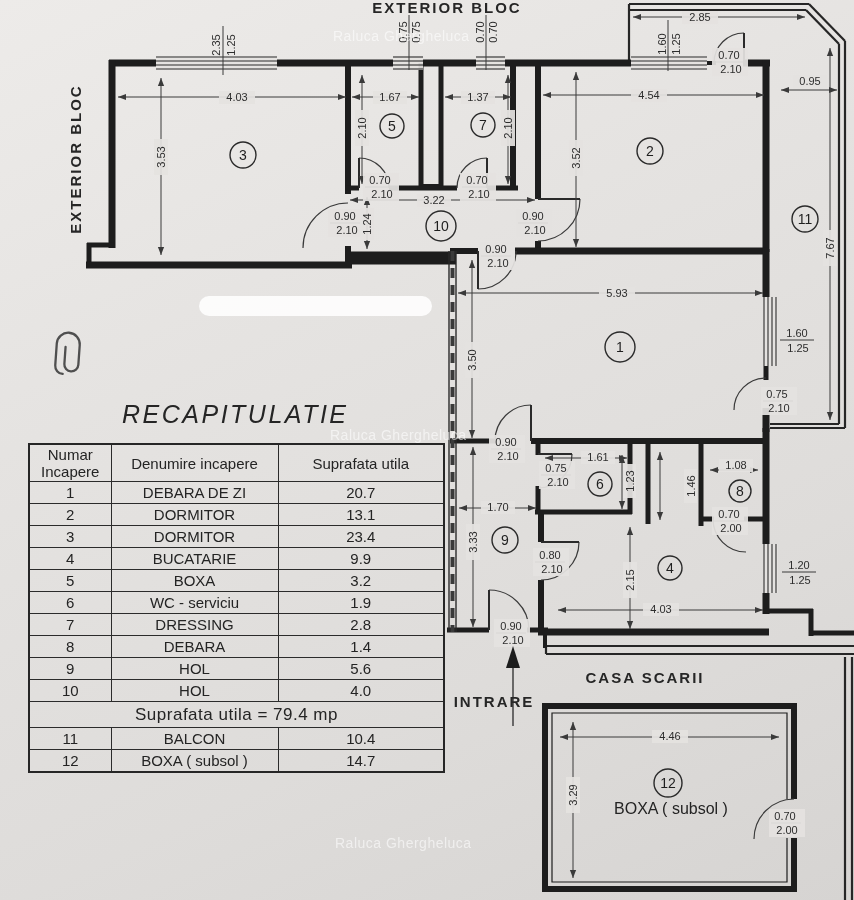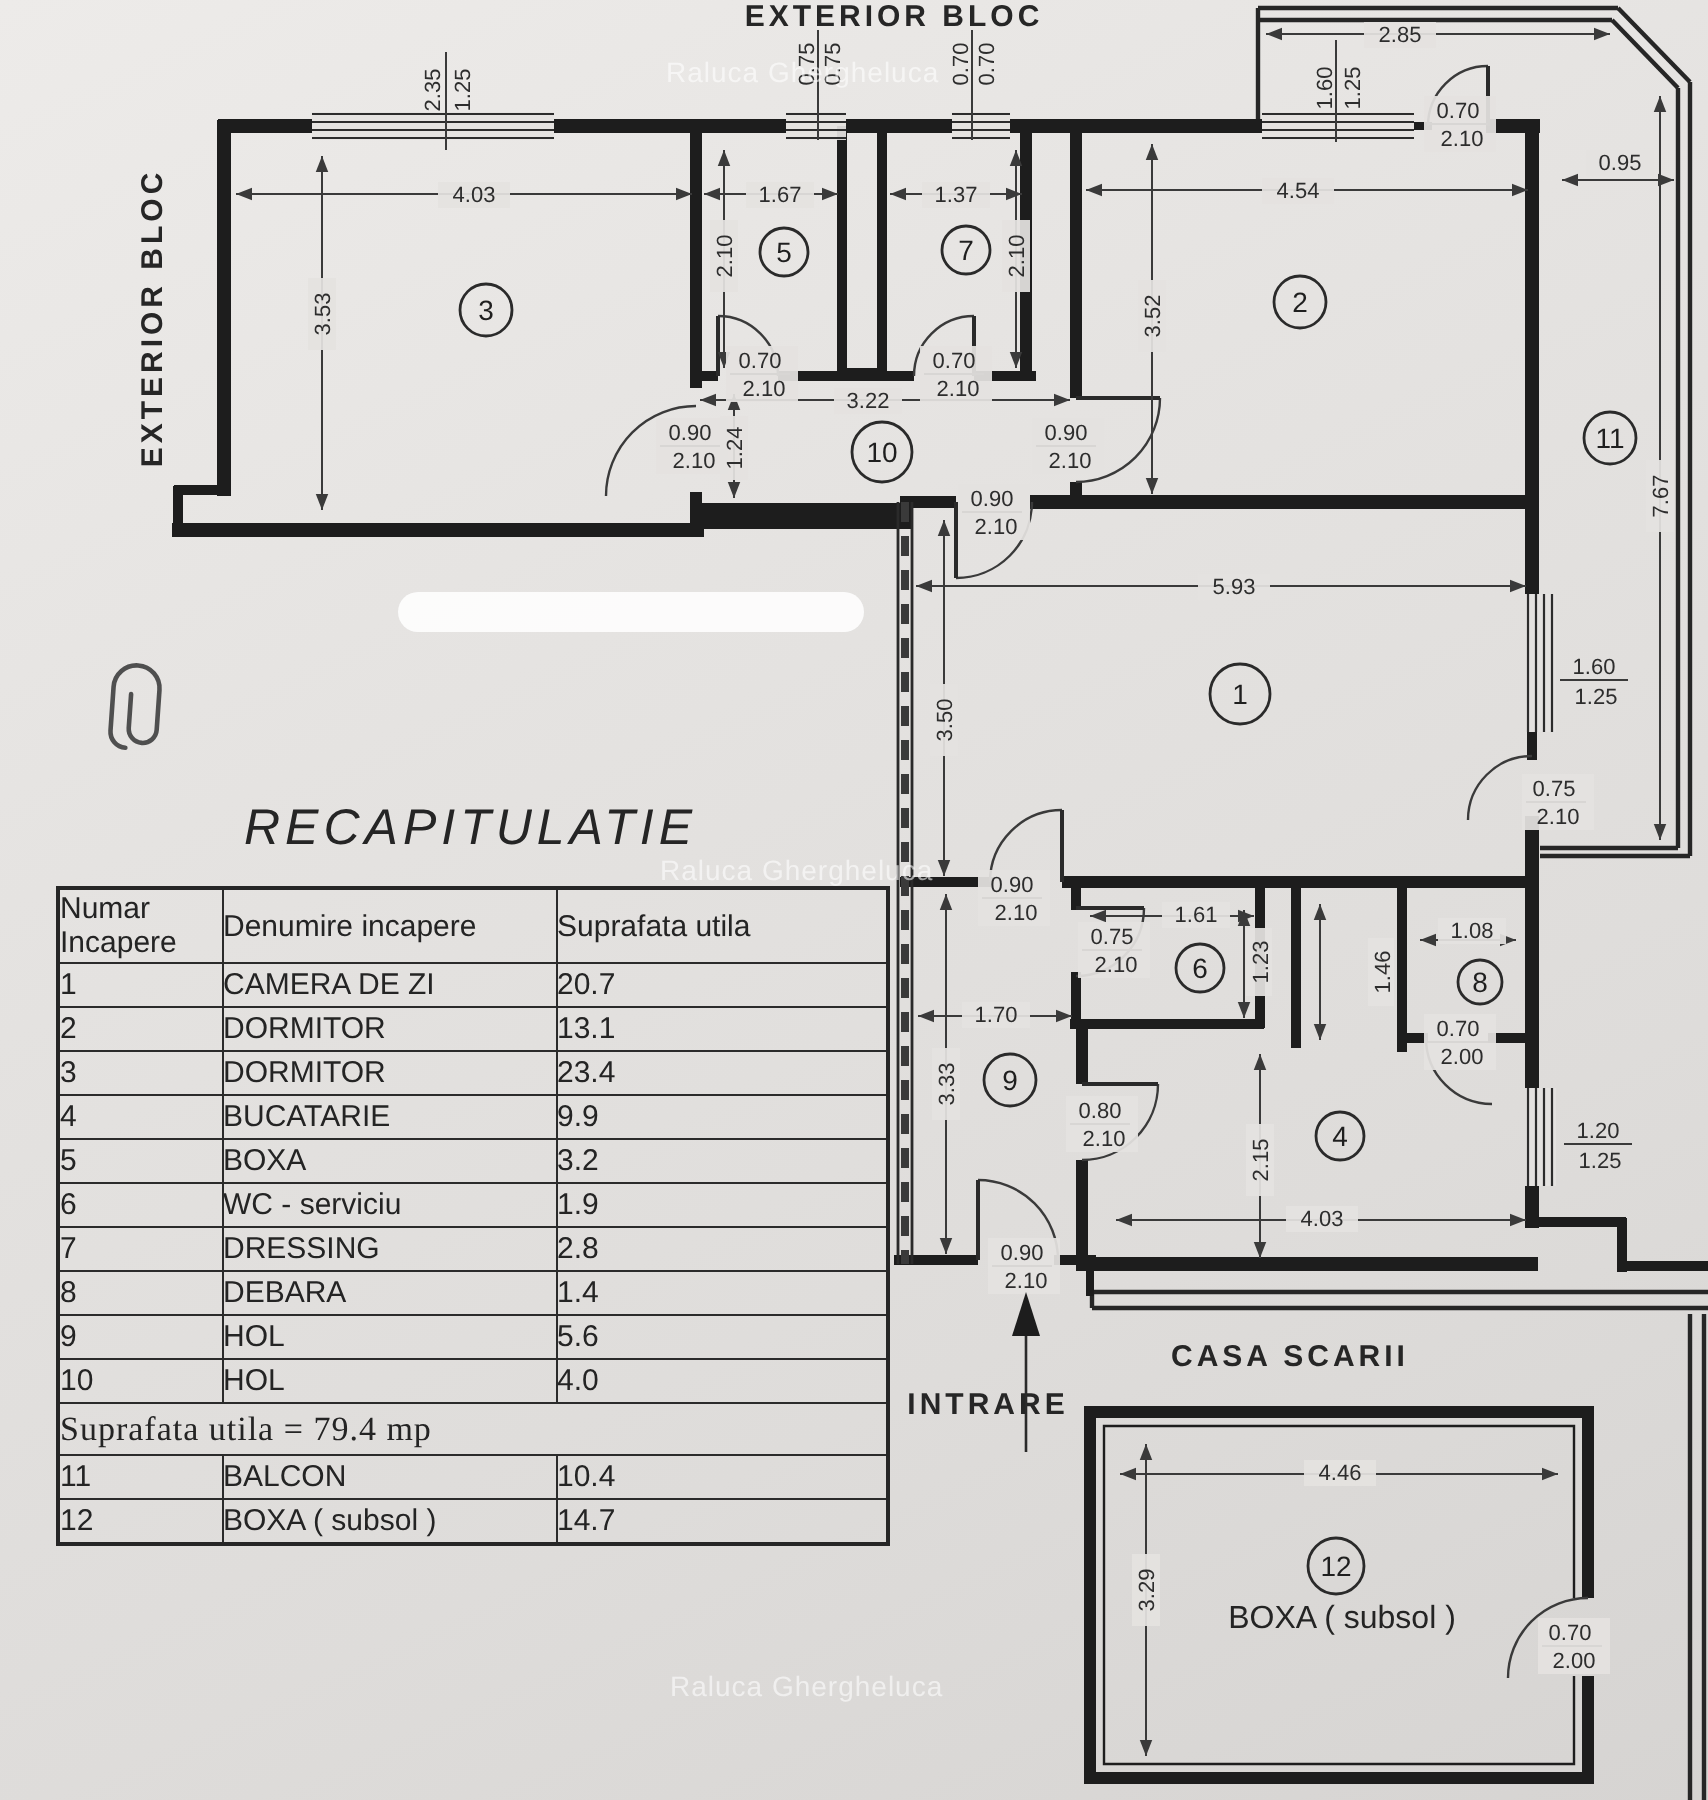"Numar Incapere" table.recap td { text-align: left -> center }
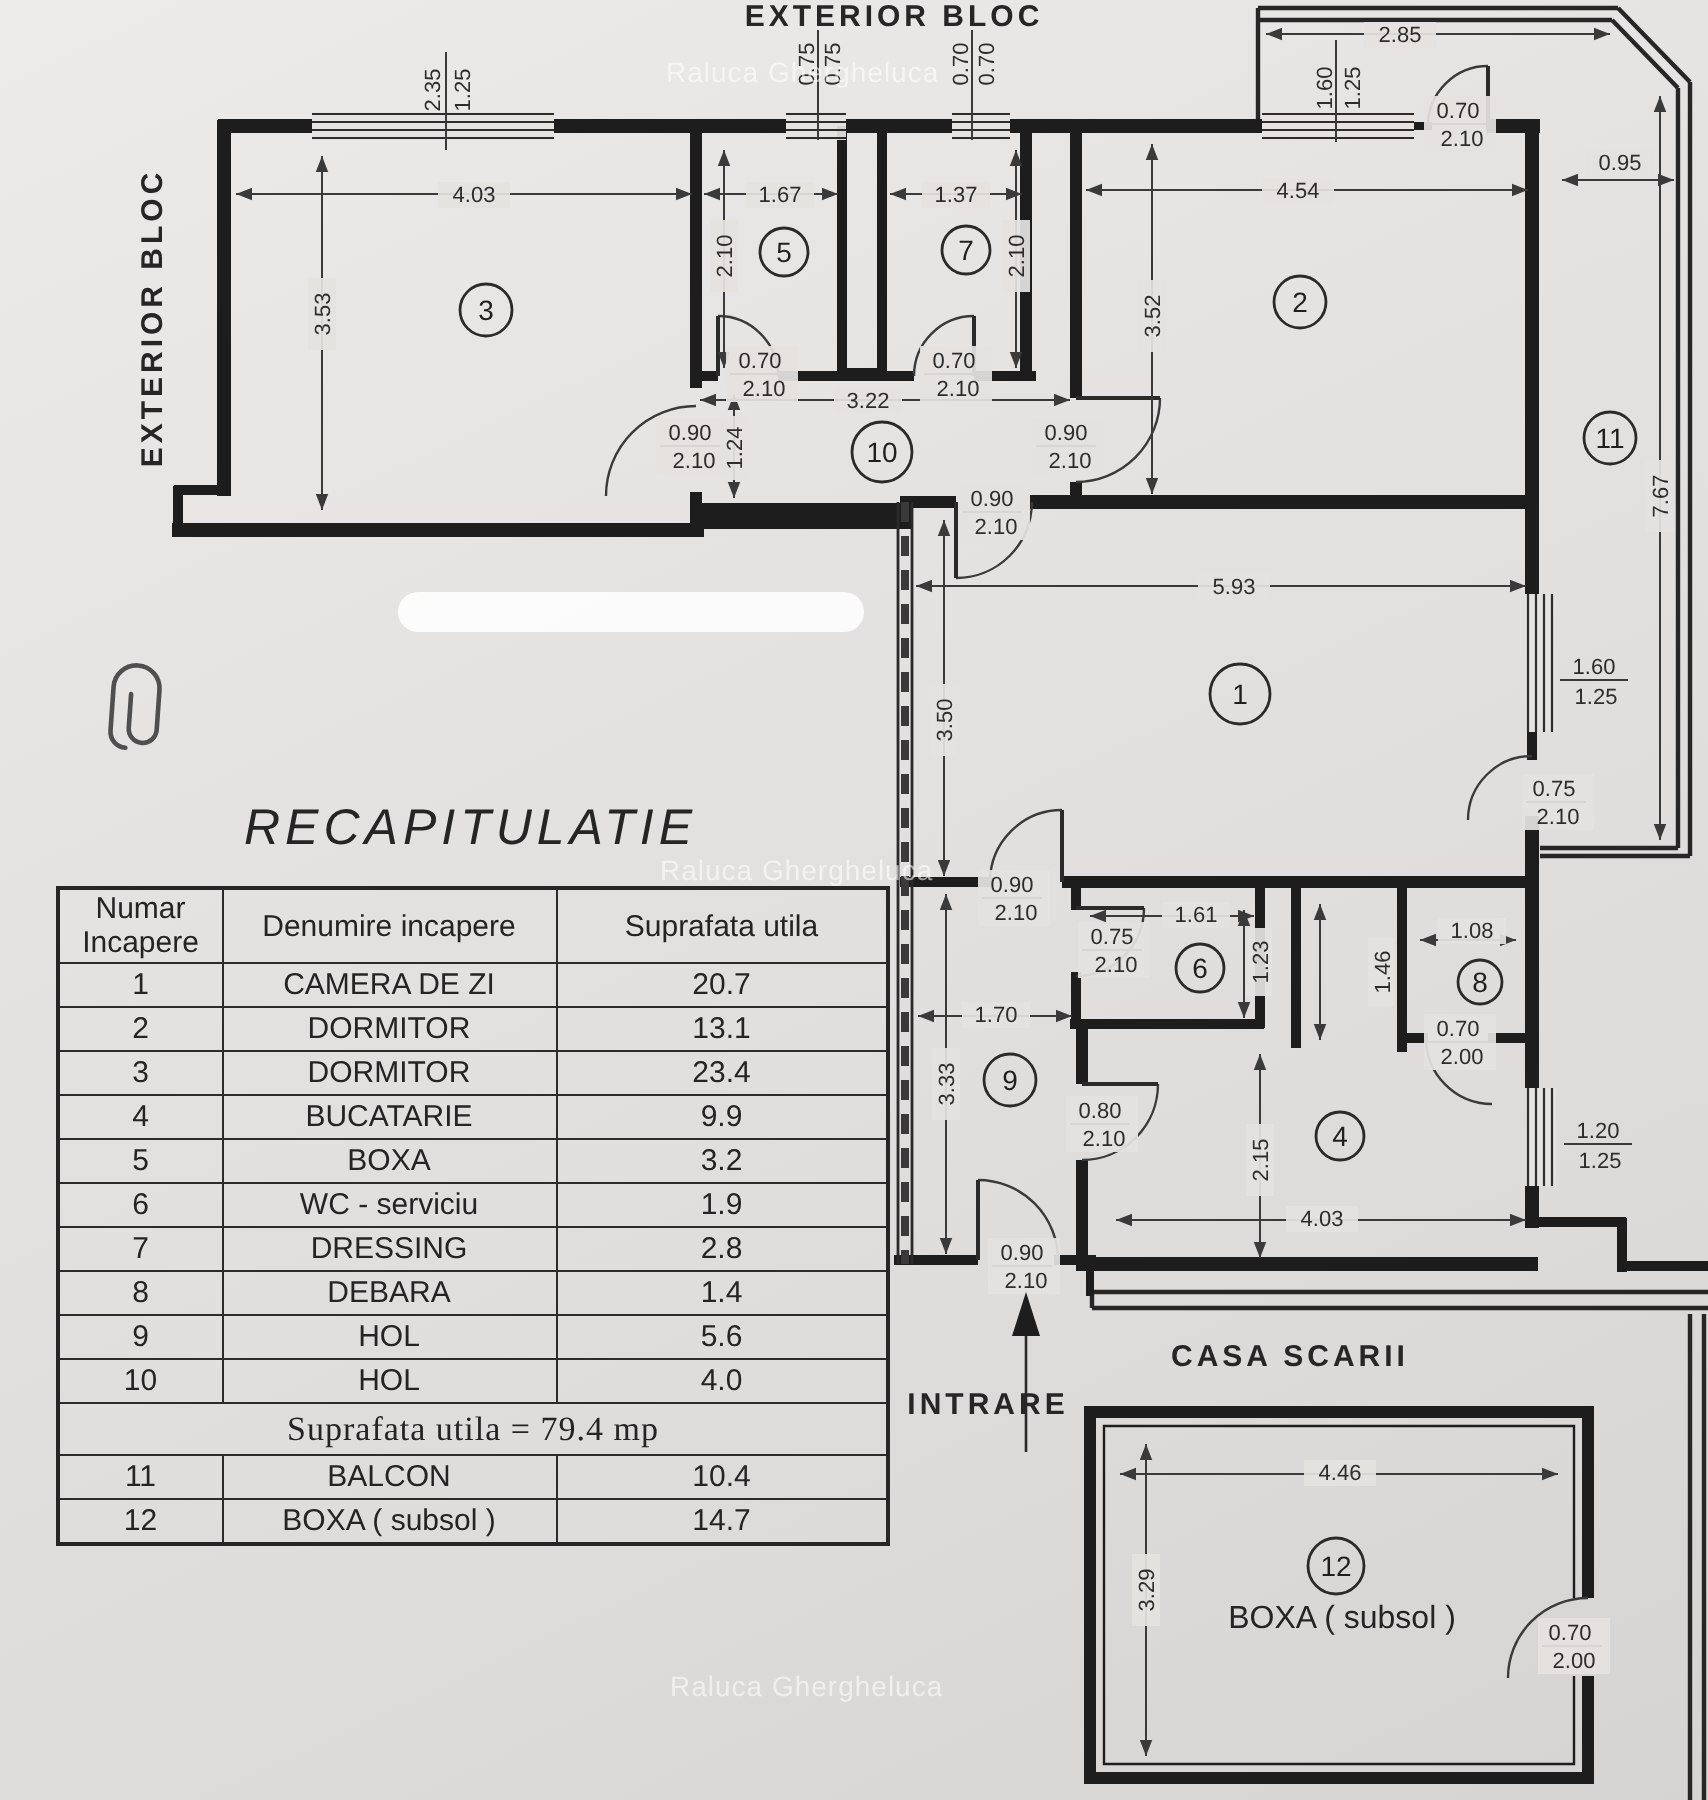"CAMERA DE ZI" td { text: CAMERA -> DEBARA }
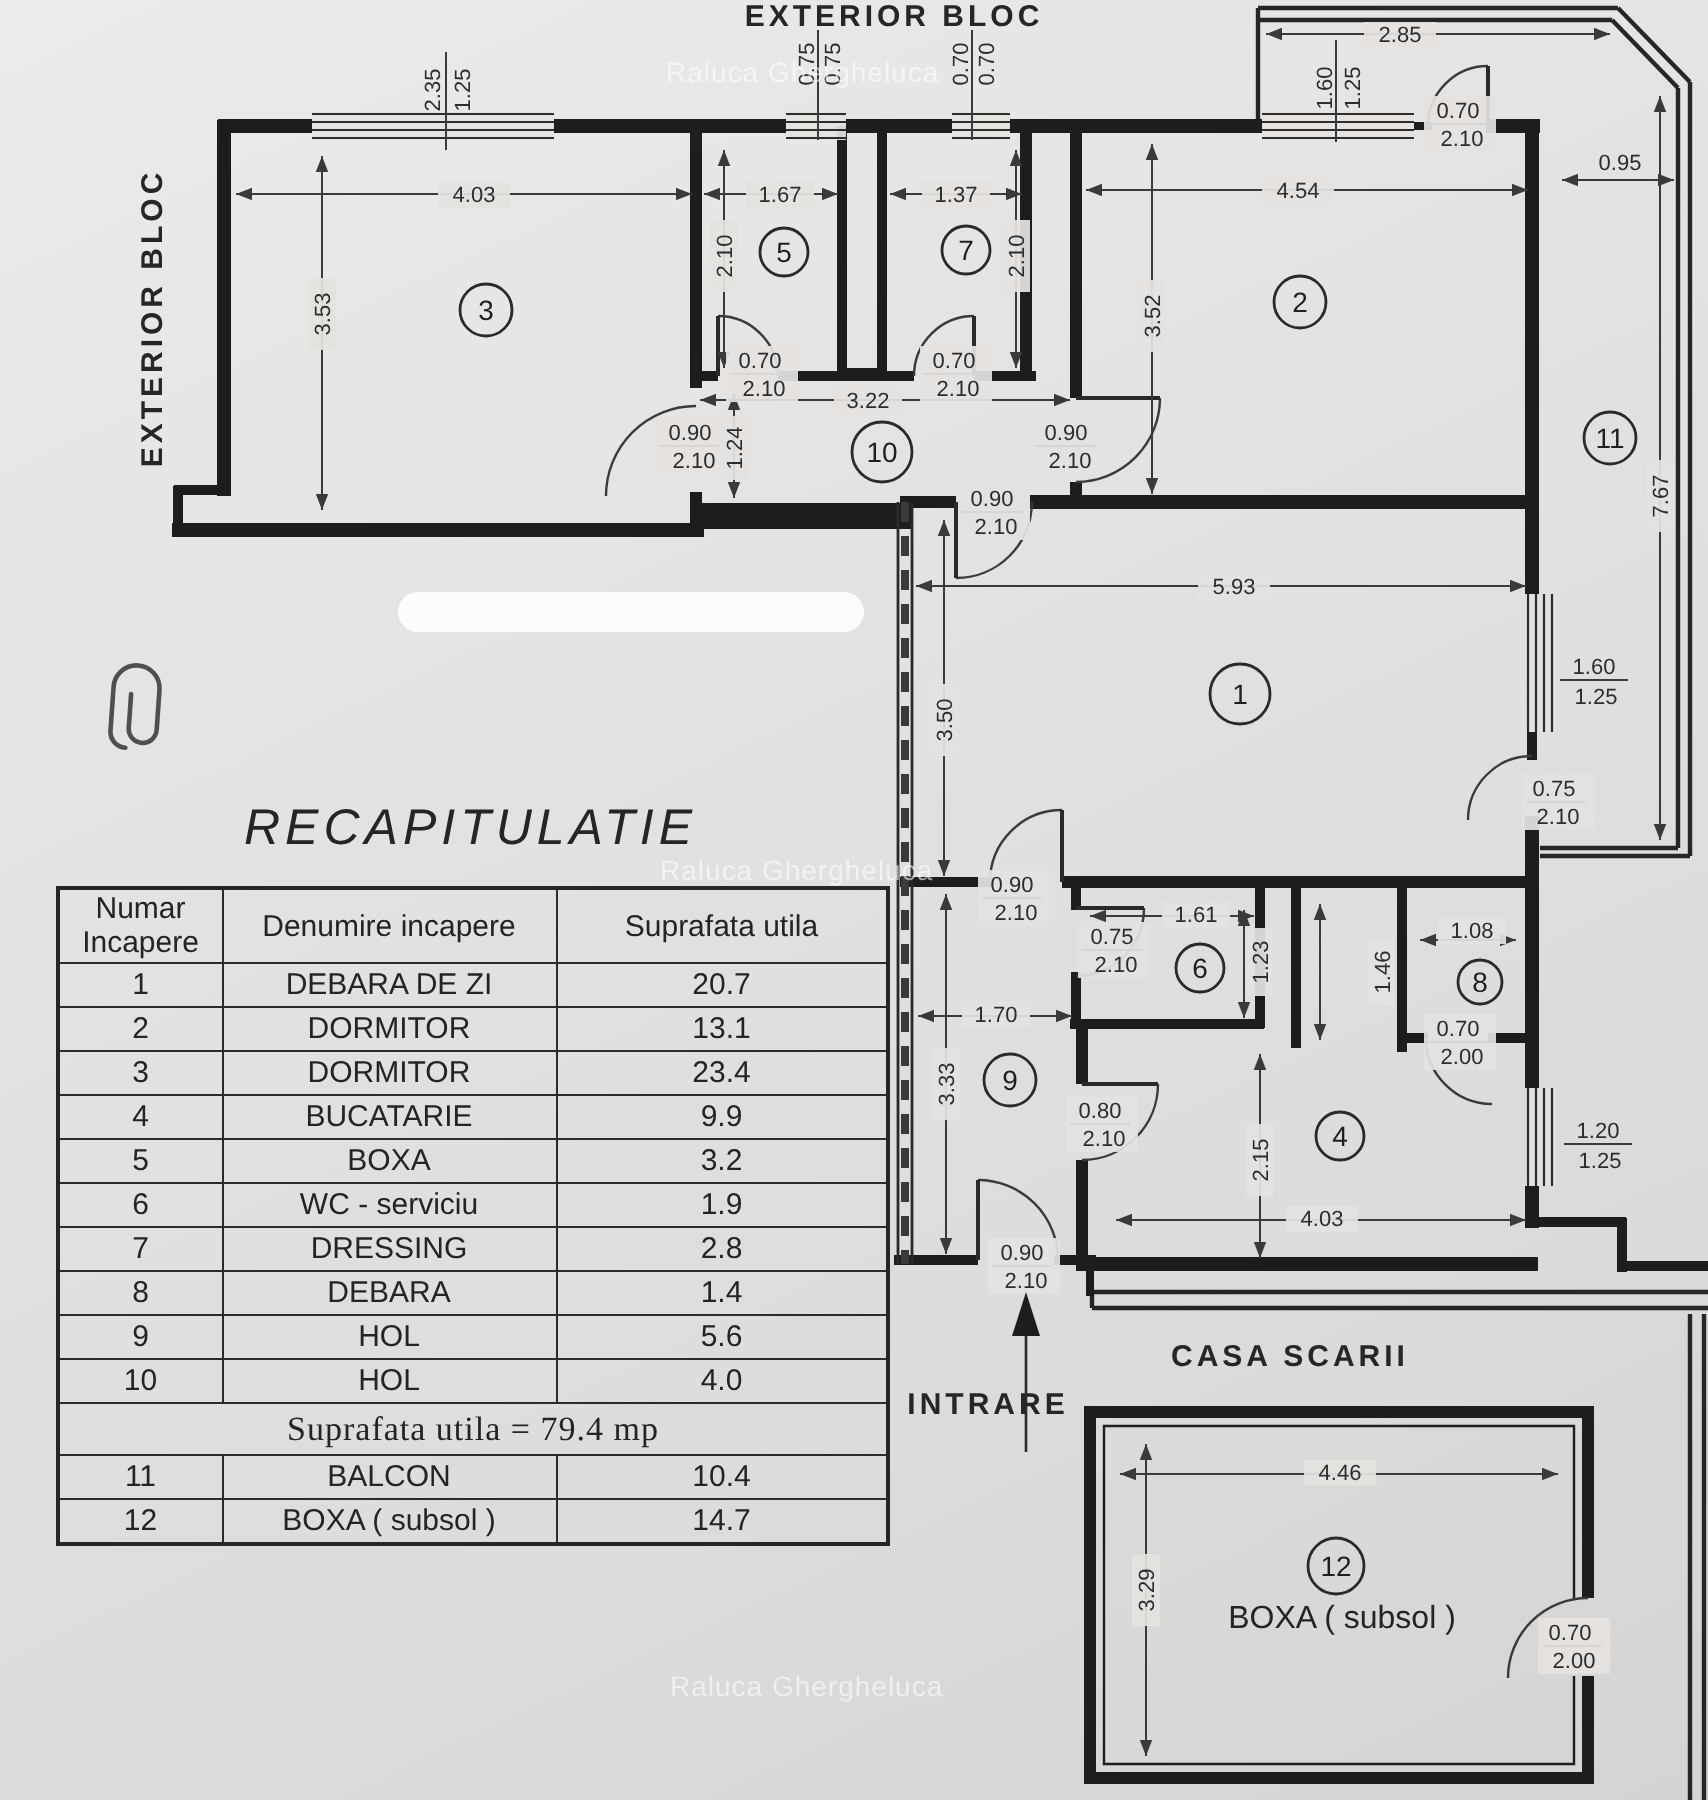"Suprafata utila = 79.4 mp" table.recap tr.mg td { font-family: Liberation Serif, serif -> none }
